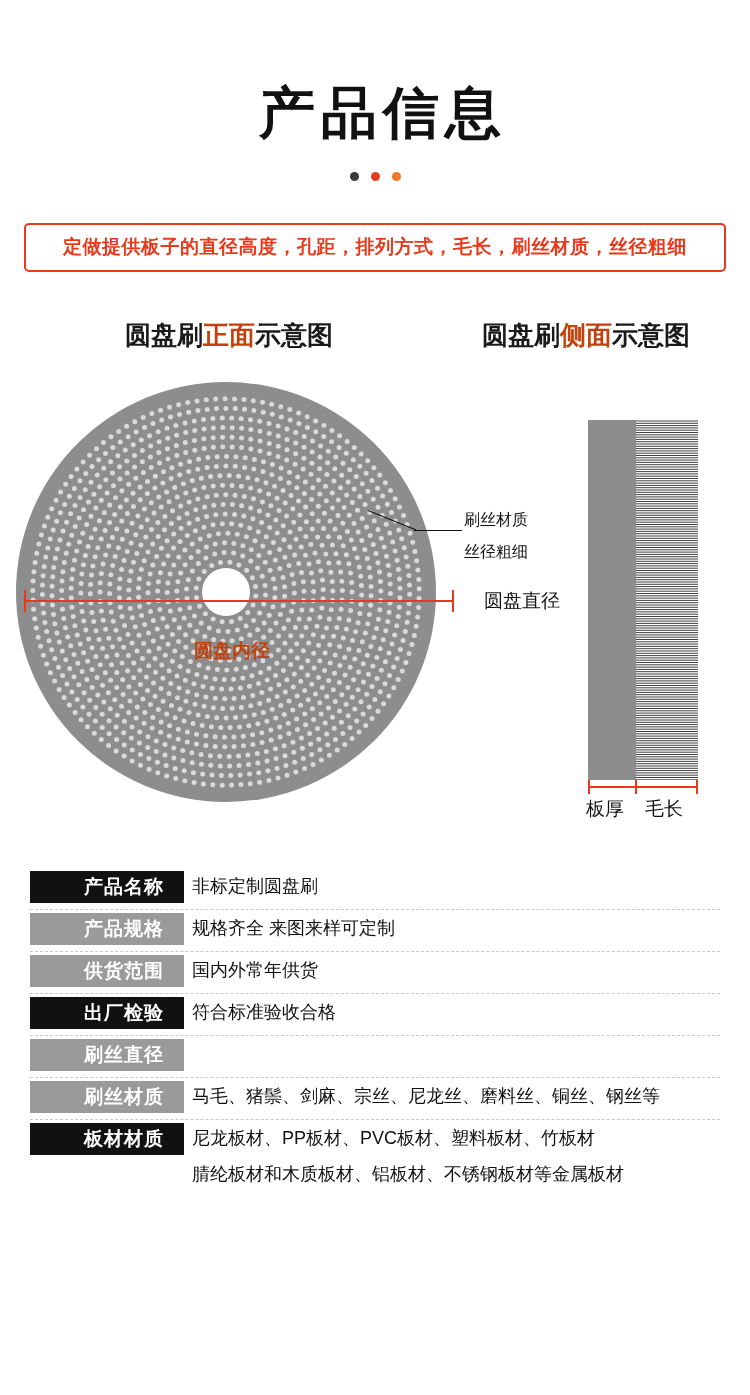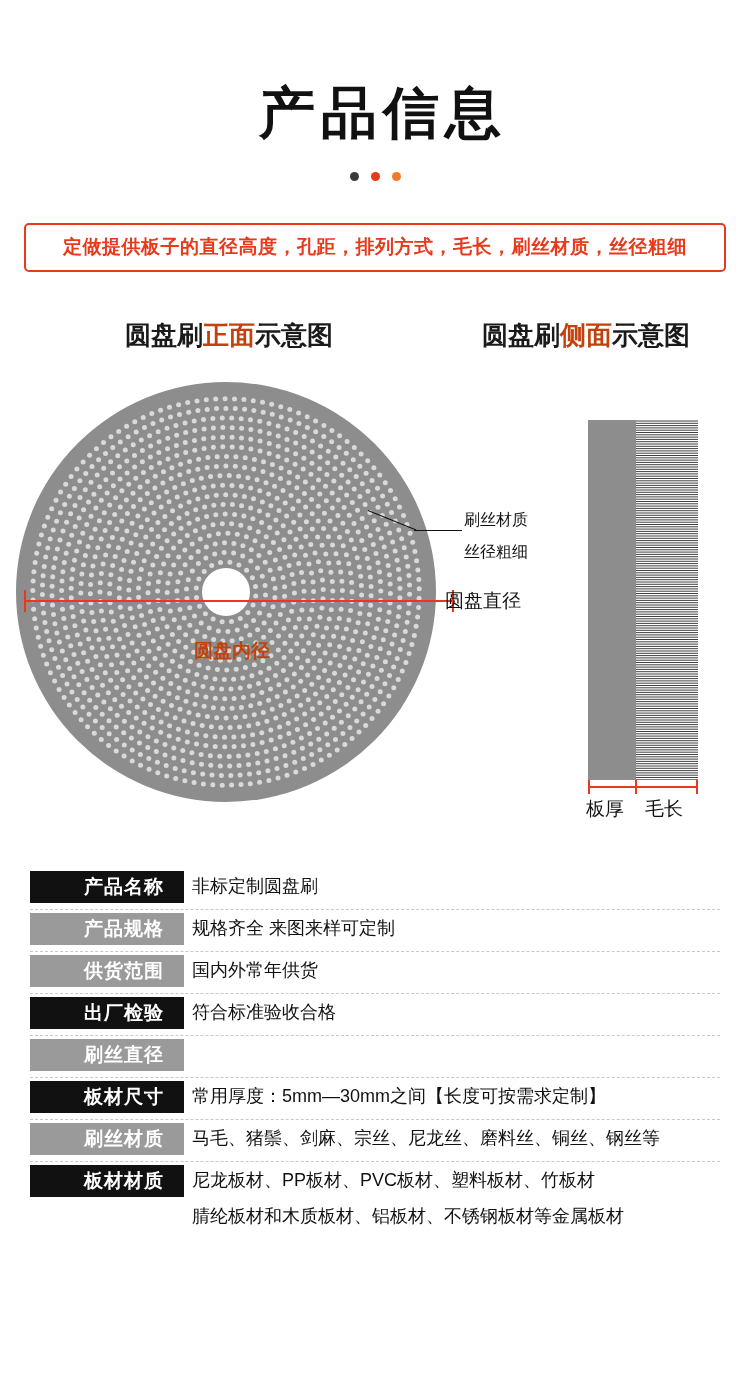"圆盘直径" .label-dia { left: 429px -> 468px }
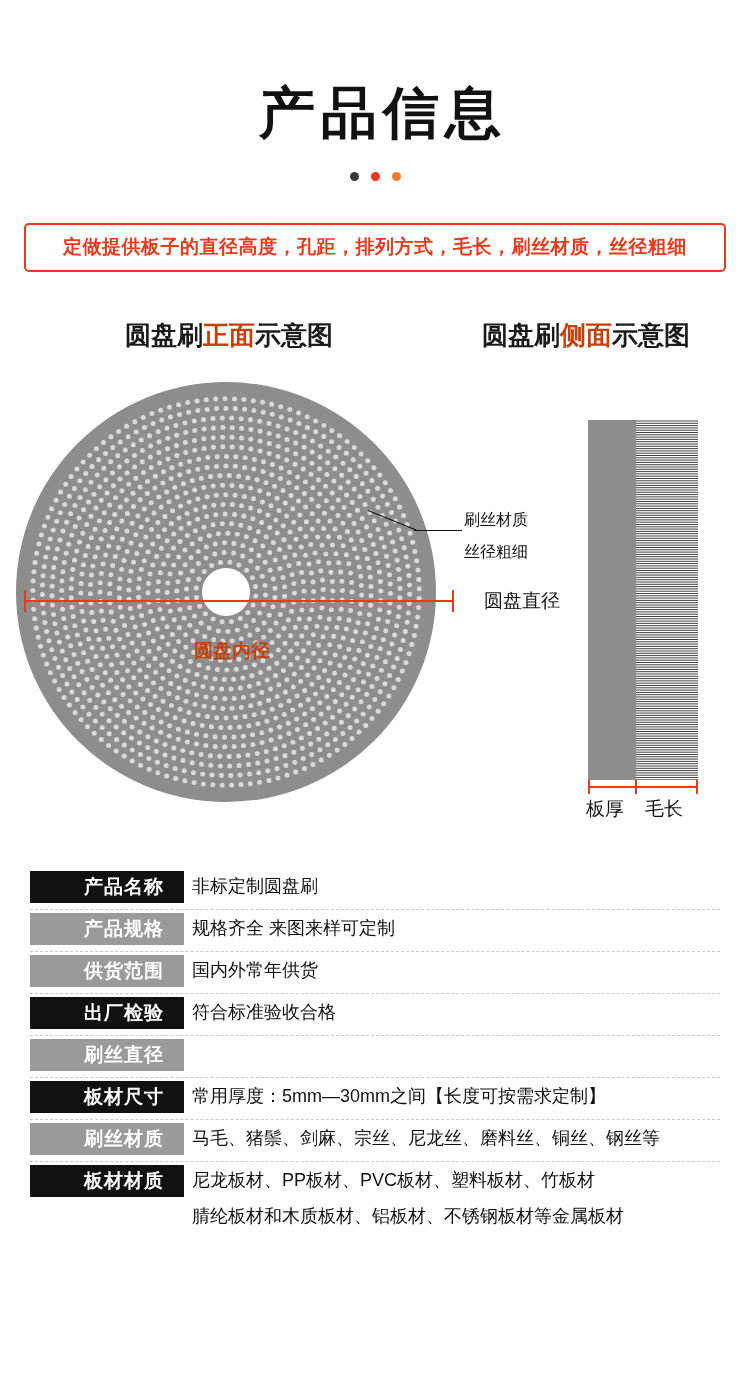"板材尺寸" div.spec-row { html: <div> <div>板材尺寸</div> <div> <span>常用厚度：5mm—30mm之间【长度可按需求定制】</span> </div> </div> -> none }
